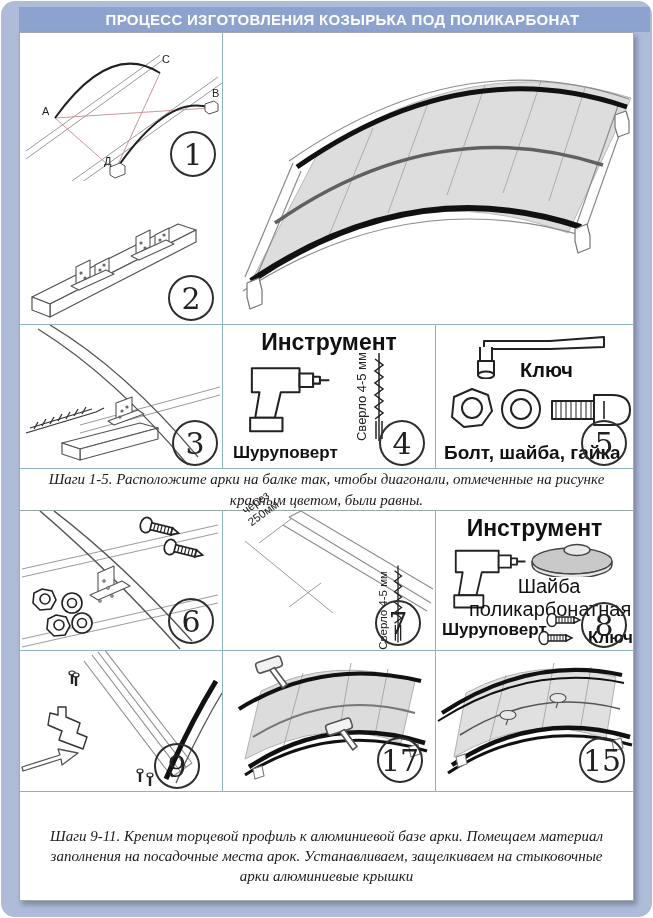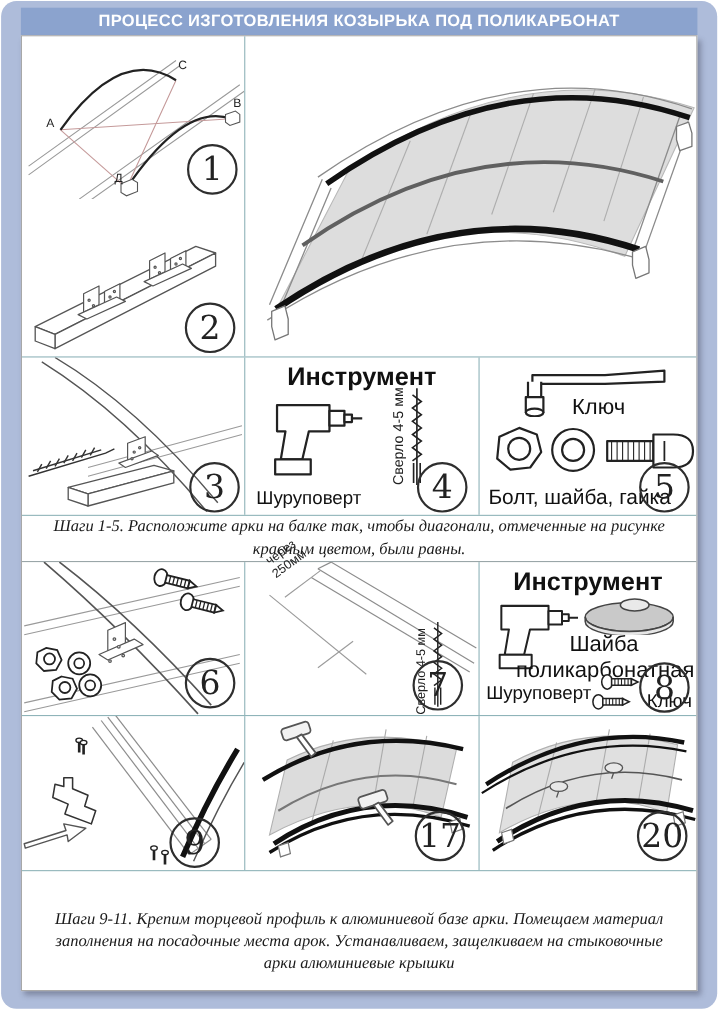"ПРОЦЕСС ИЗГОТОВЛЕНИЯ КОЗЫРЬКА ПОД" .header-bar { padding-left: none -> 16px }
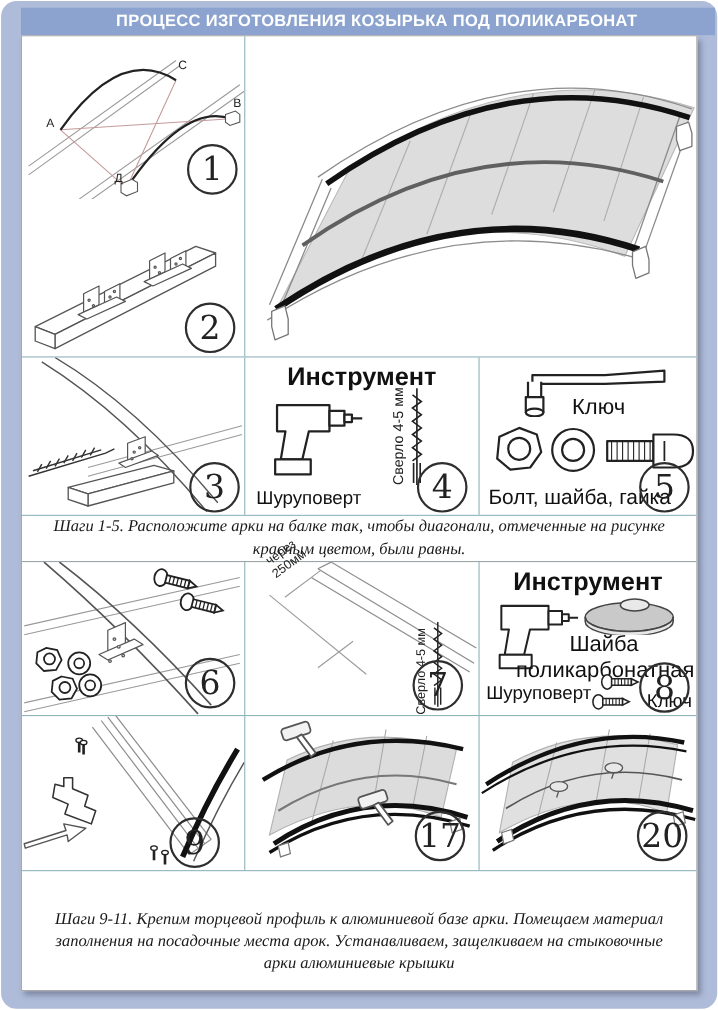"Ключ" .tool-label { font-weight: none -> bold }
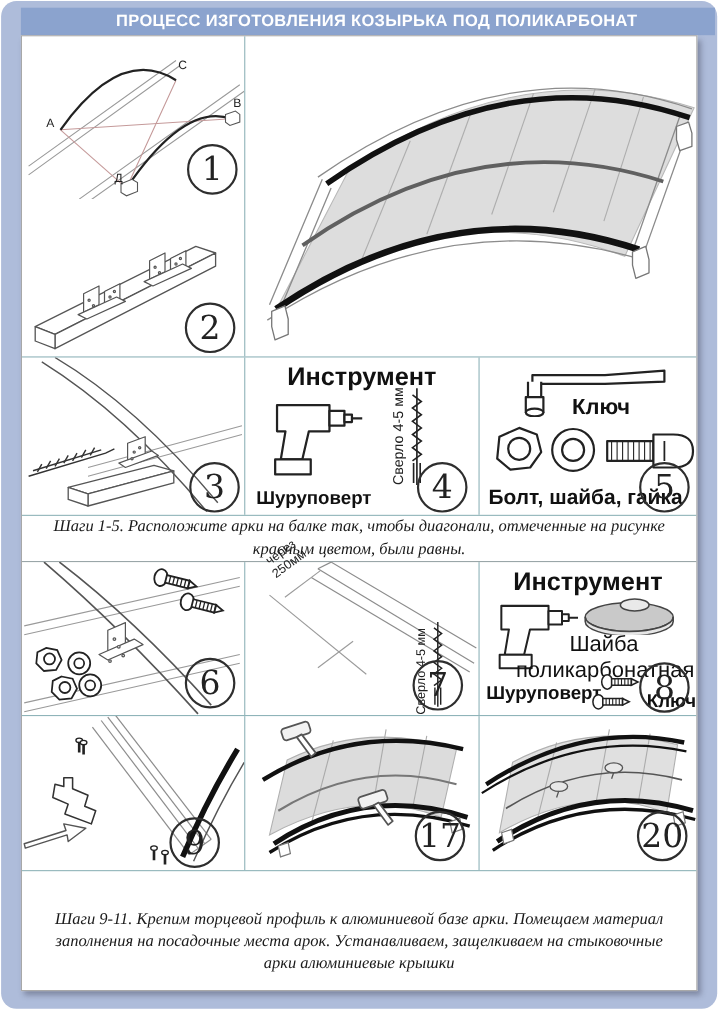"20" span { text: 20 -> 15 }
